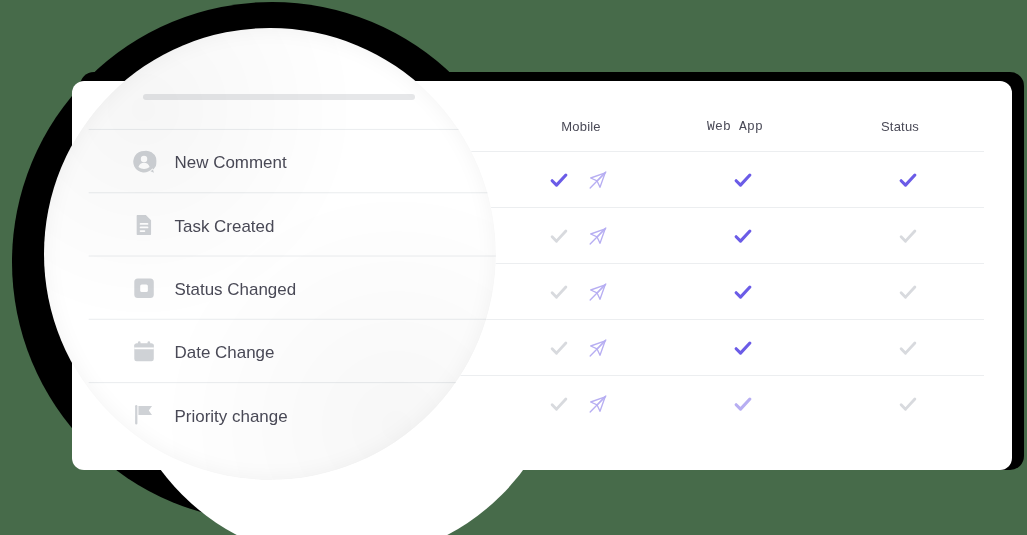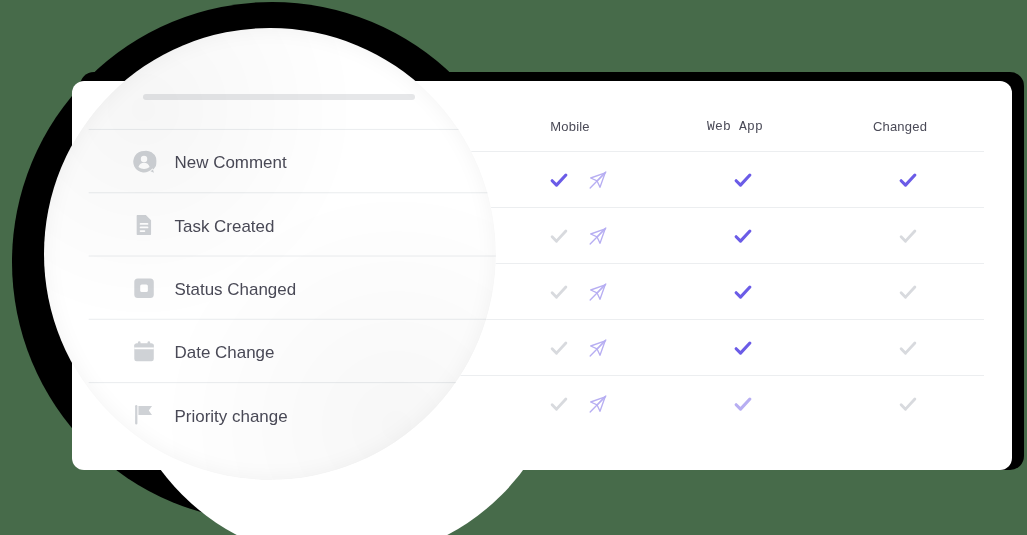"Mobile" .ch-mobile { left: 438px -> 449px }
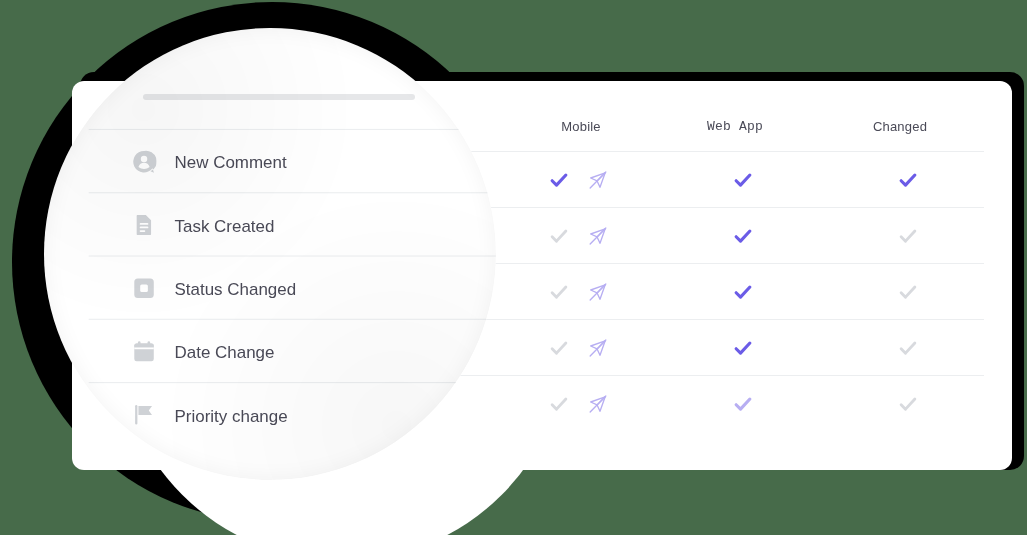"Changed" div.col-header { text: Changed -> Status }
